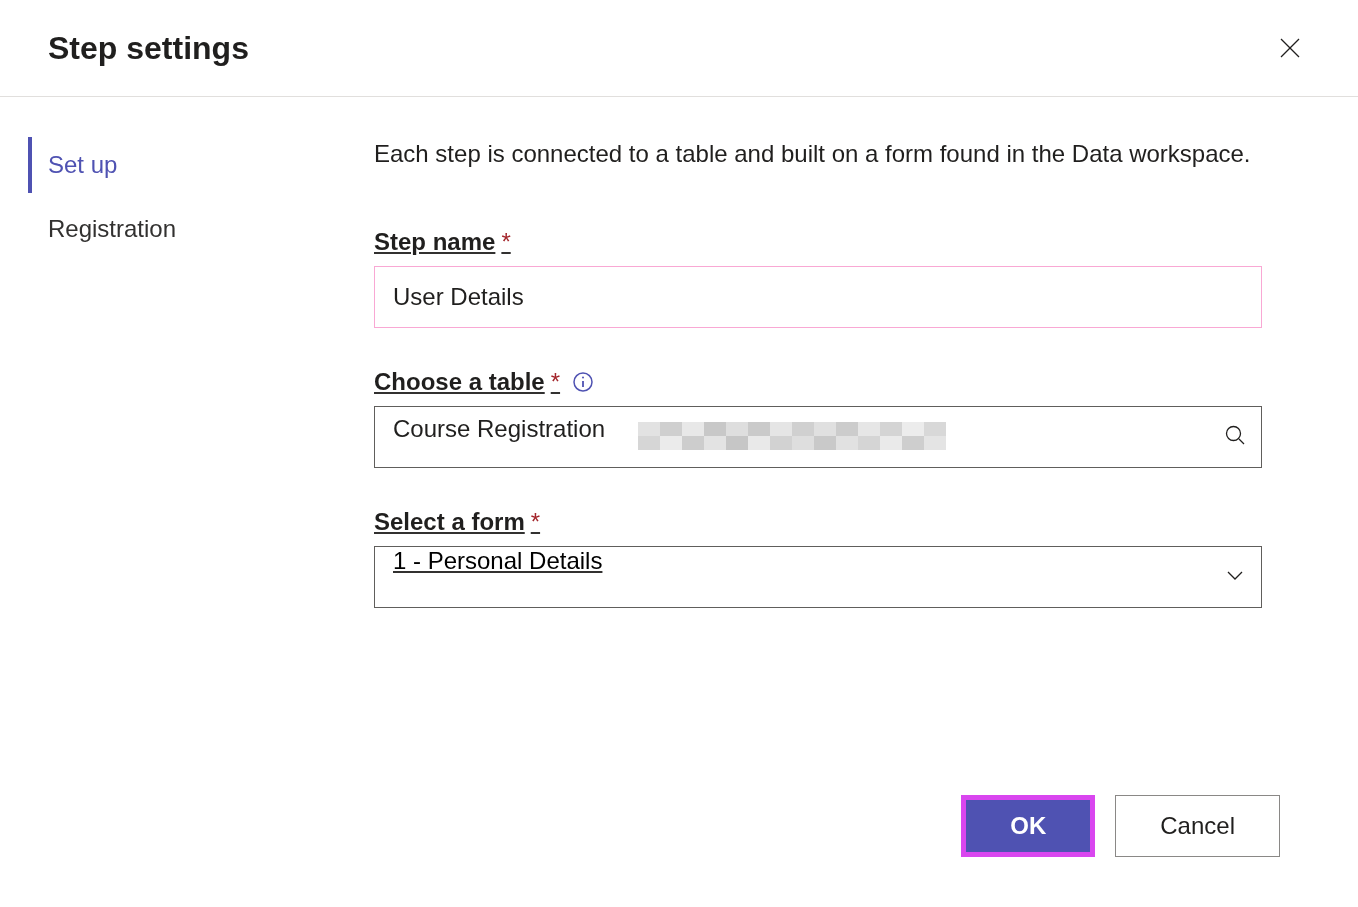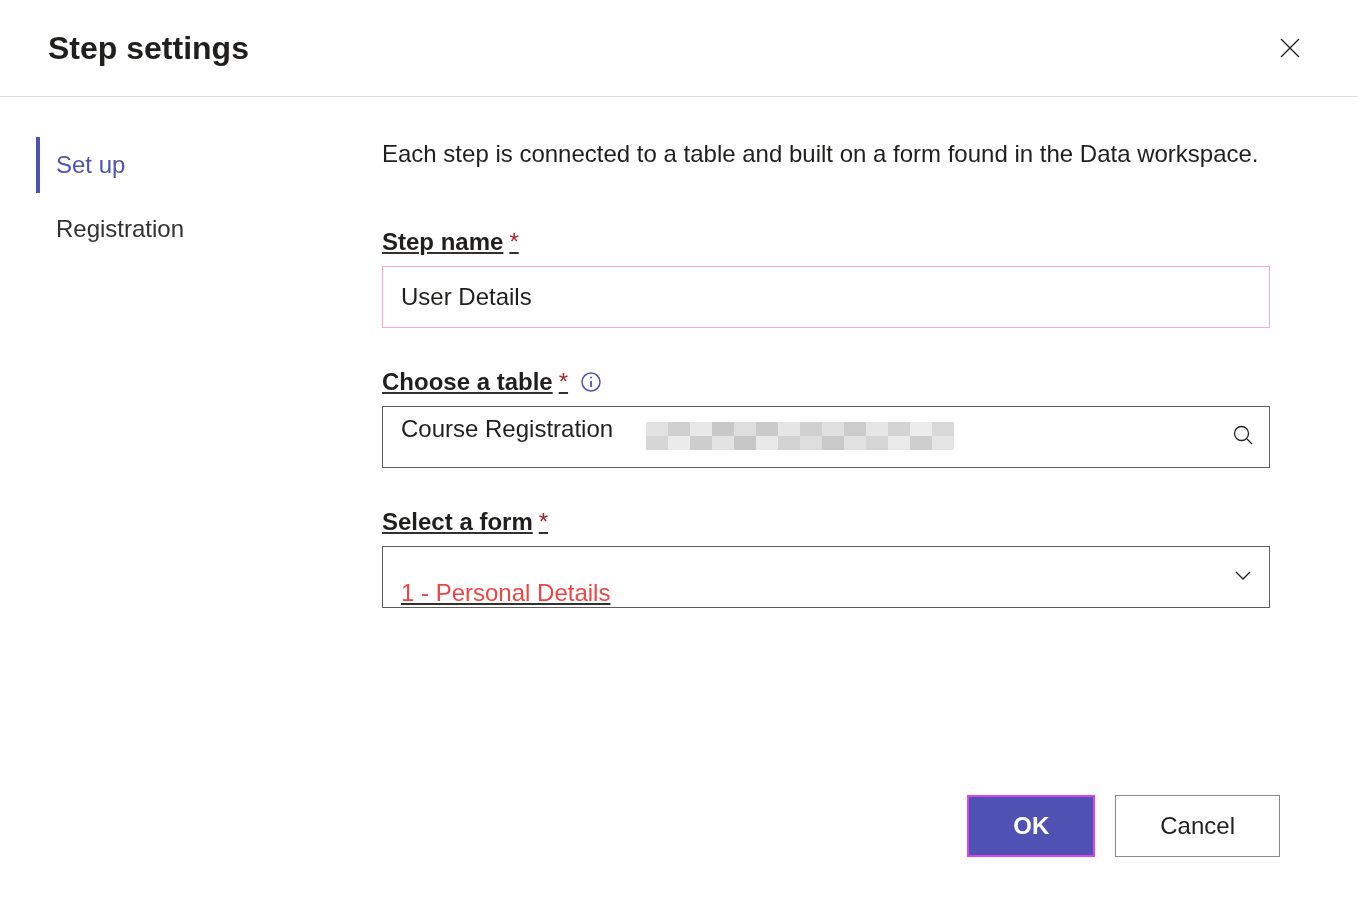"Set up" .sidebar { margin-left: 8px -> none }
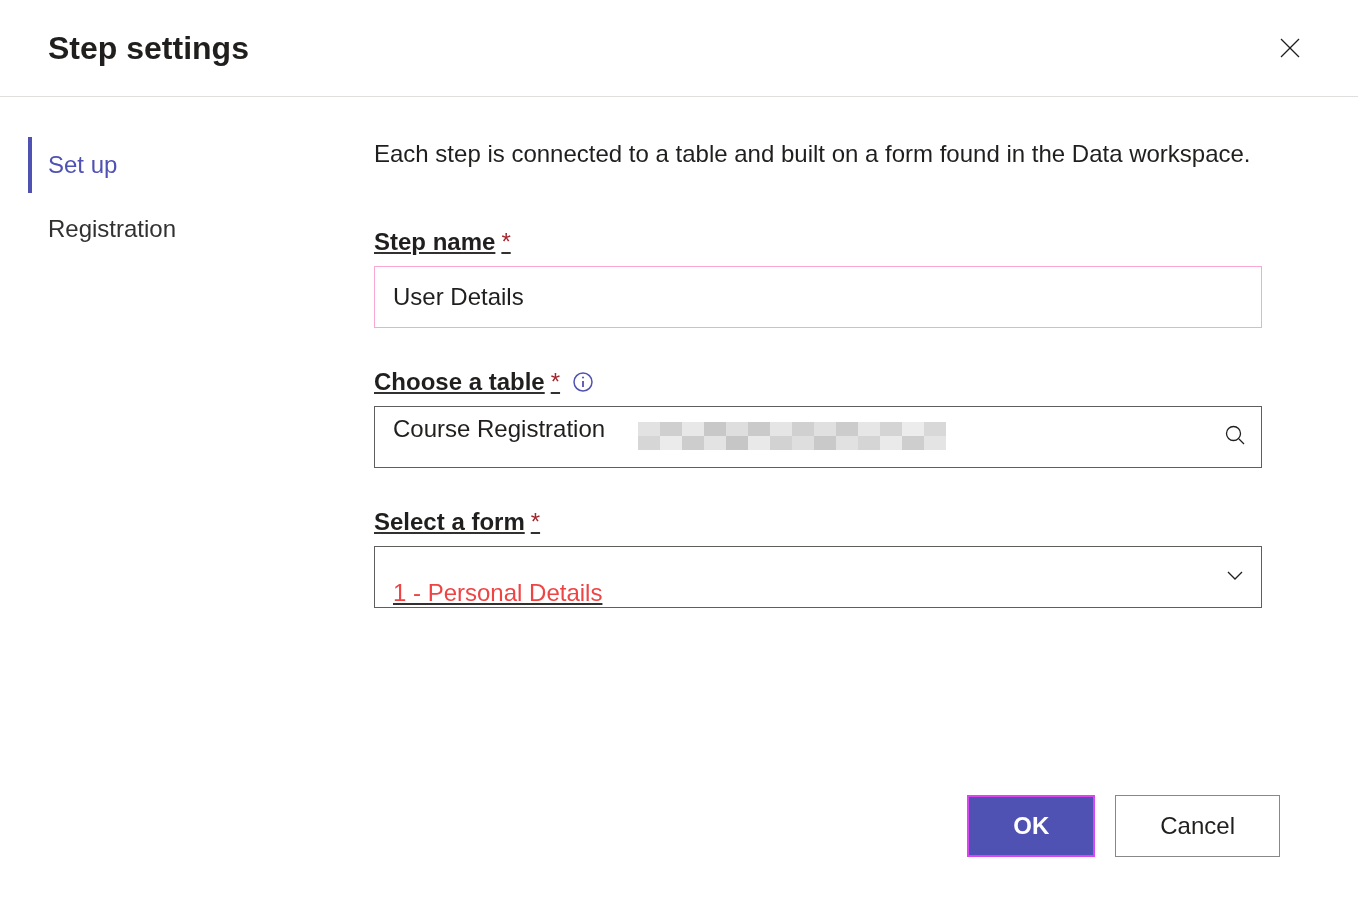"1 - Personal Details" .select-display { align-items: flex-end -> flex-start; color: #ef4444 -> #000000 }
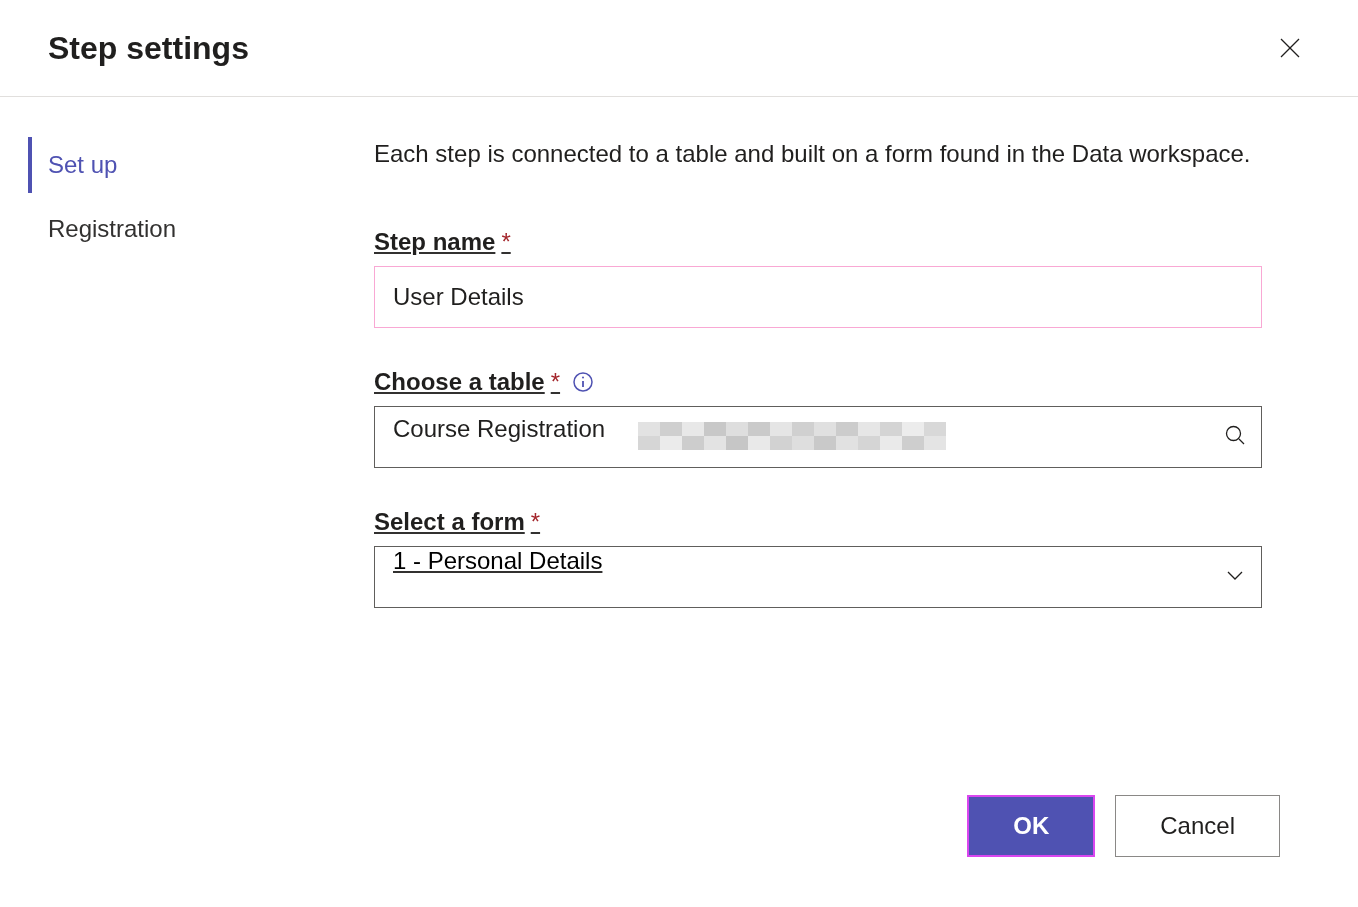"OK" .btn.primary { border: 2px solid #d946ef -> 5px solid #d946ef }
